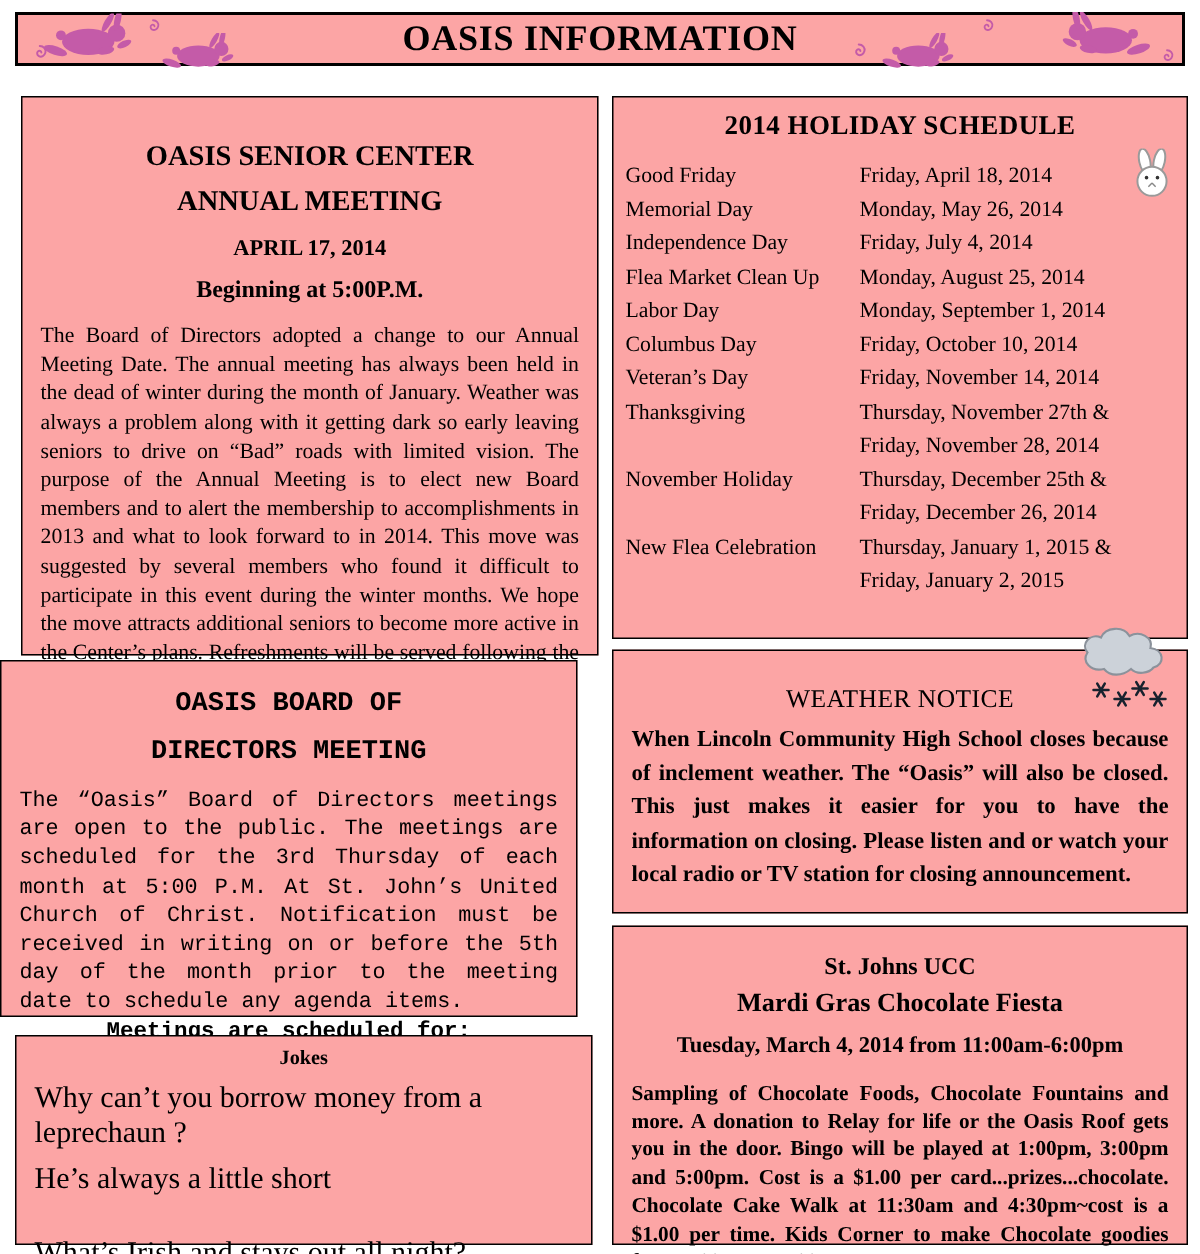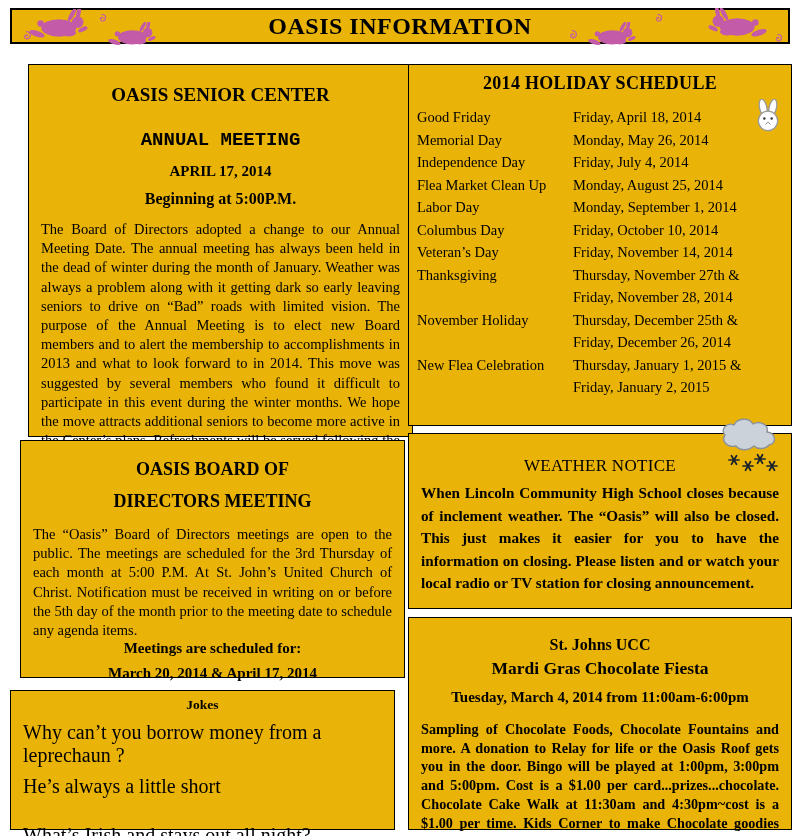"OASIS INFORMATION" .box { background: #eab308 -> #fca5a5 }
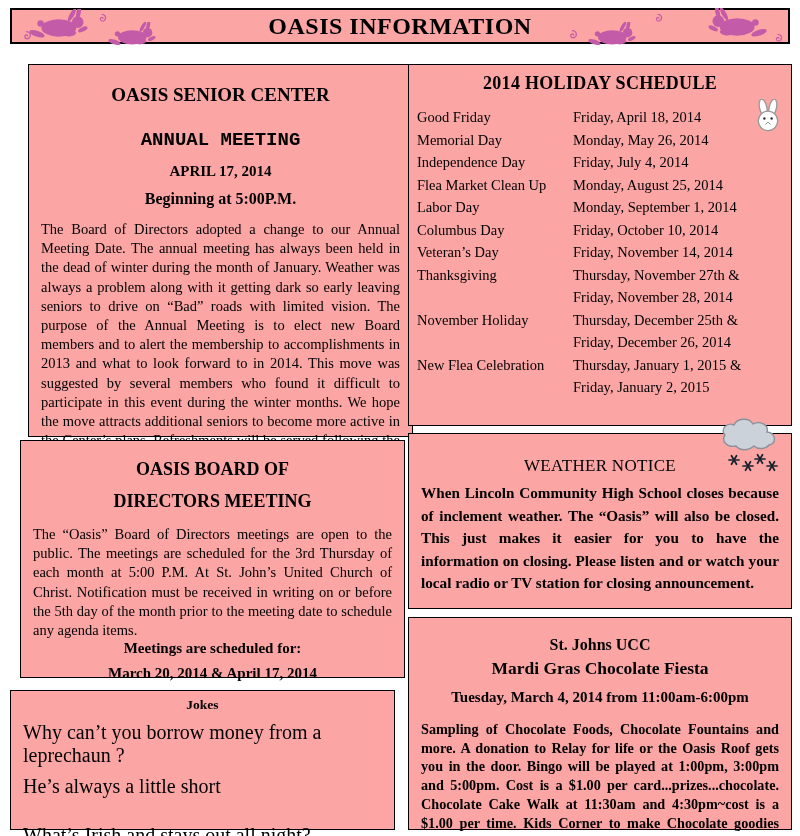"OASIS SENIOR CENTER" .annual-box { left: 28px -> 14px; padding: 3px 12px -> 13px 12px }
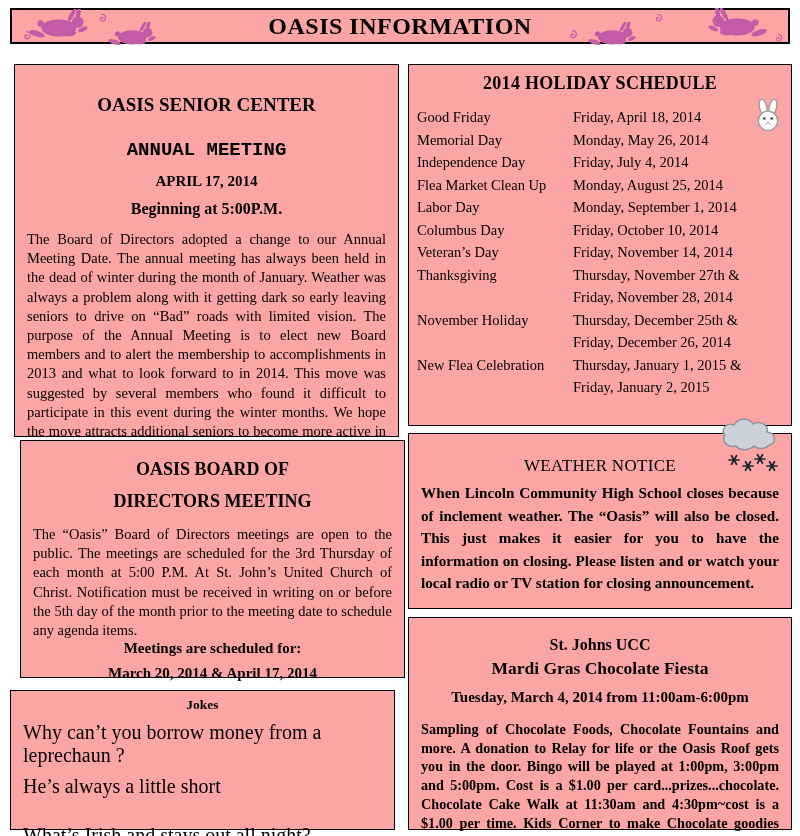"ANNUAL MEETING" div.c { font-family: Liberation Mono, monospace -> none; margin-top: 15px -> 0 }
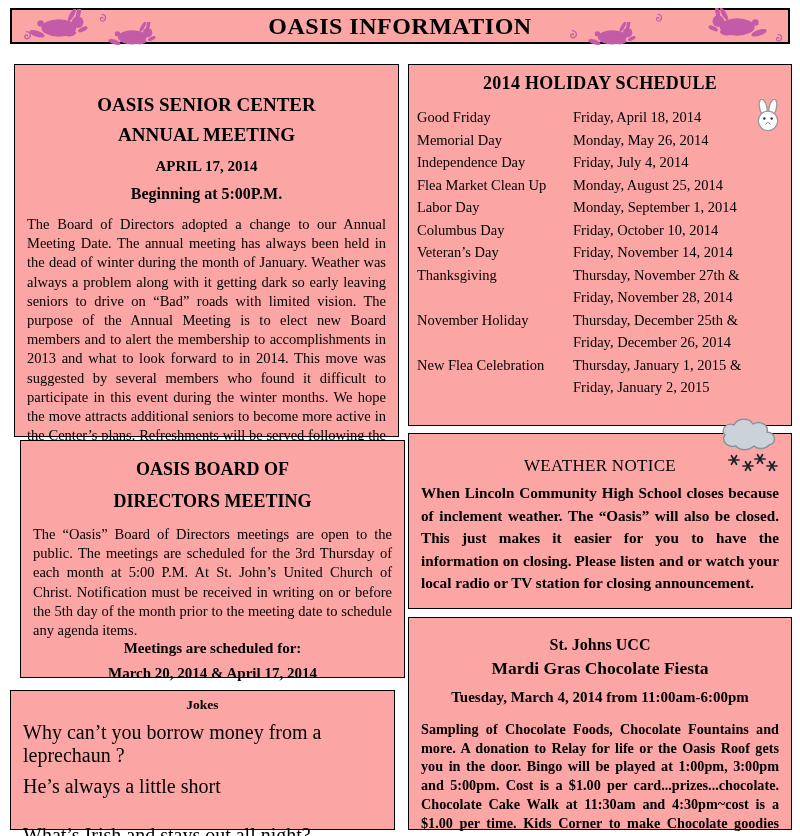"OASIS BOARD OF" .board-box { font-family: none -> Liberation Mono, monospace; left: 20px -> 0 }
